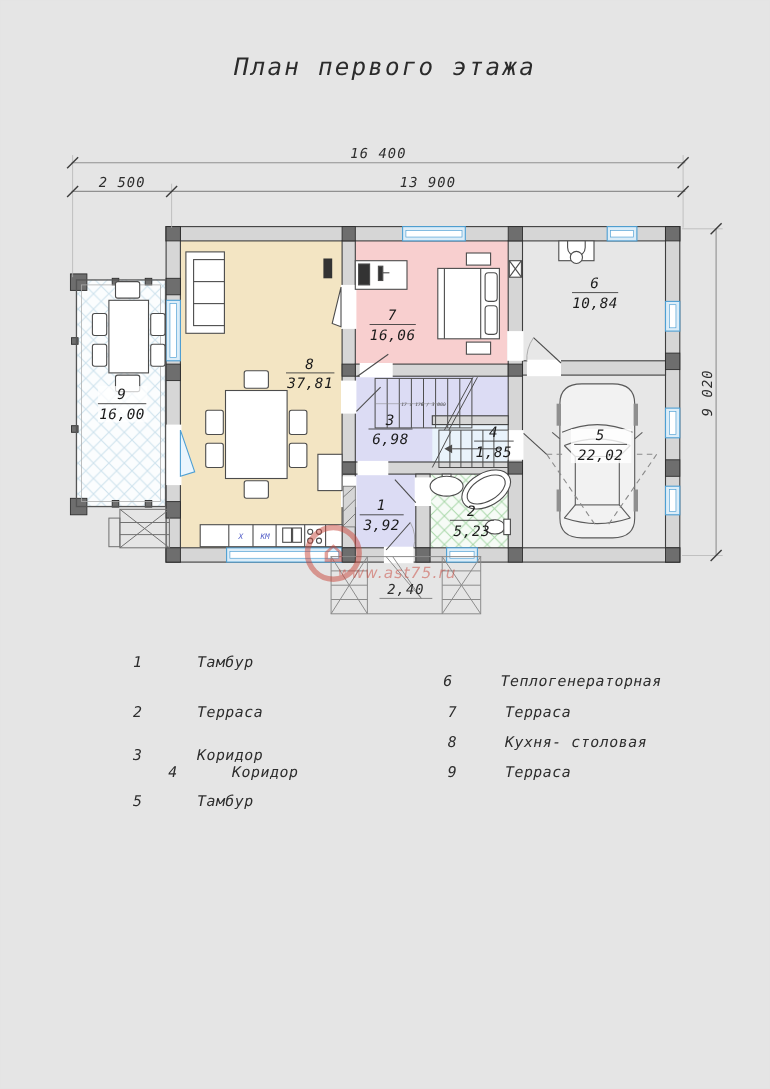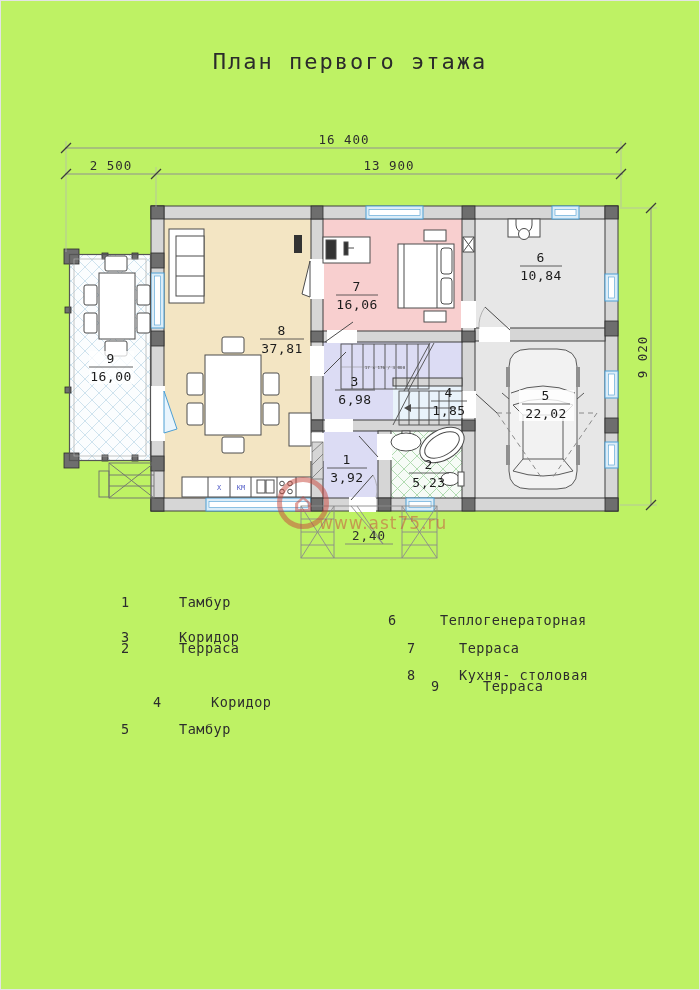"План первого этажа" .page { background: #bef264 -> #e5e5e5; font-style: none -> italic }
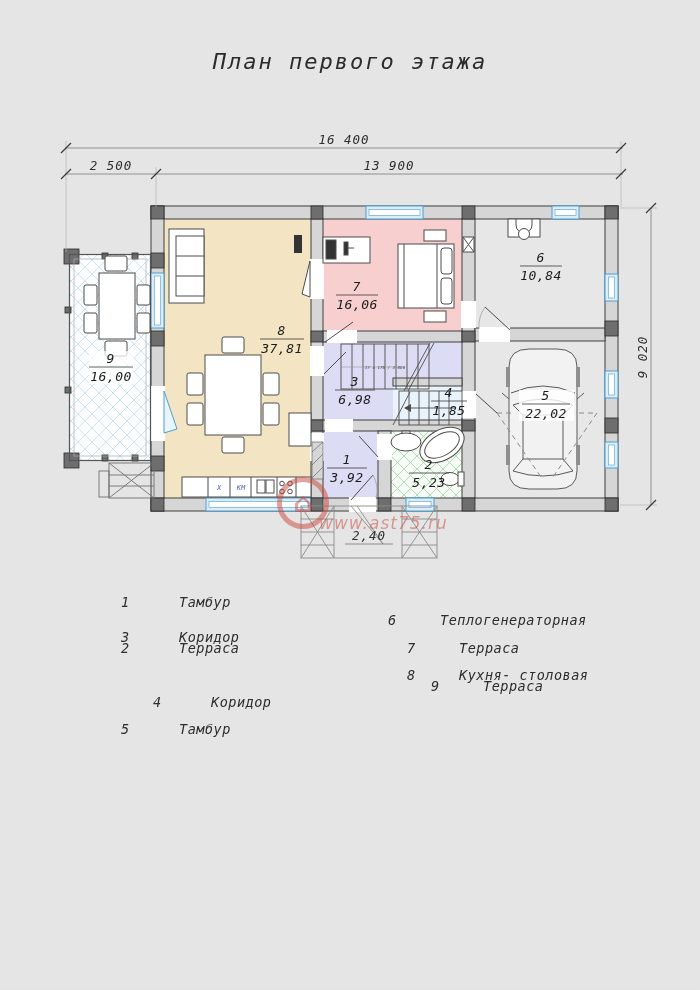"www.ast75.ru" .wm-url { font-size: 17px -> 14px; left: 66px -> 54px }
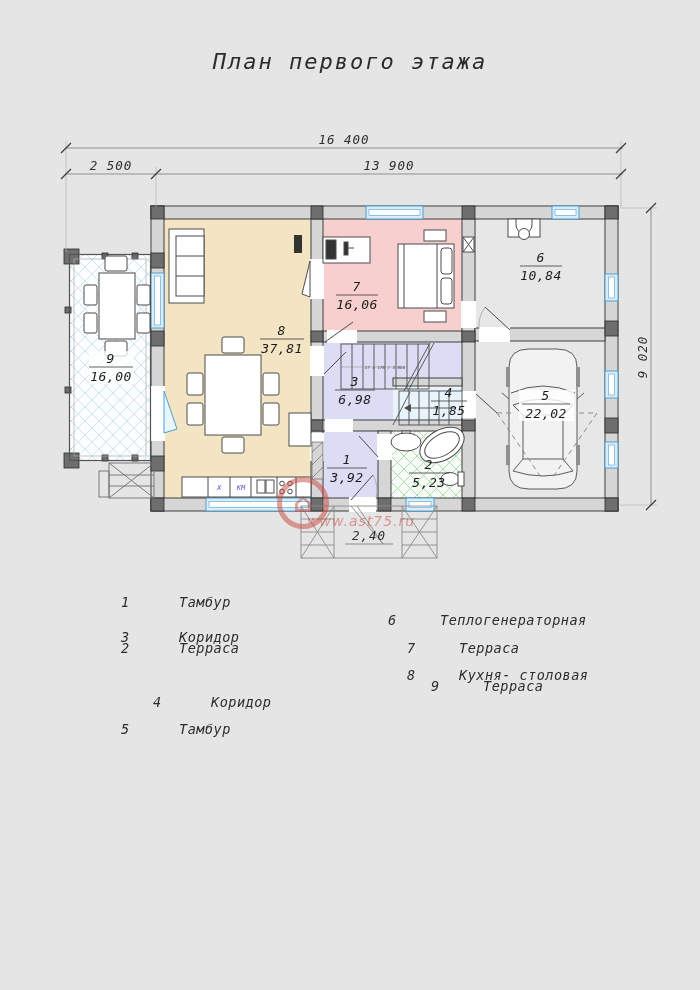"6 Теплогенераторная" div.legend-row { left: 387px -> 402px }
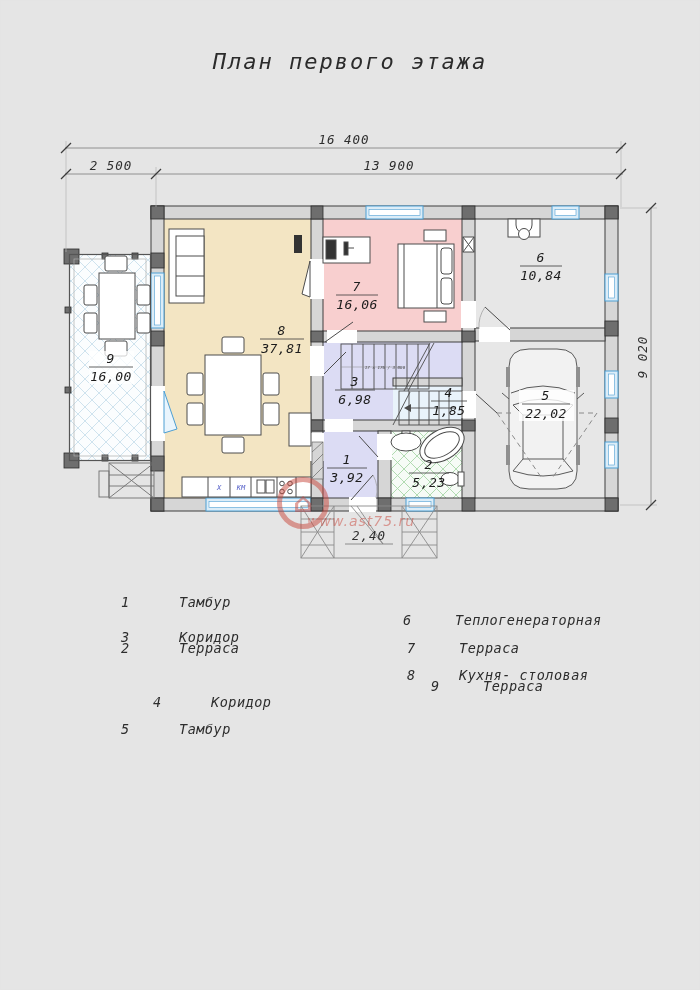"3 Коридор" div.legend-row { top: 628px -> 678px }
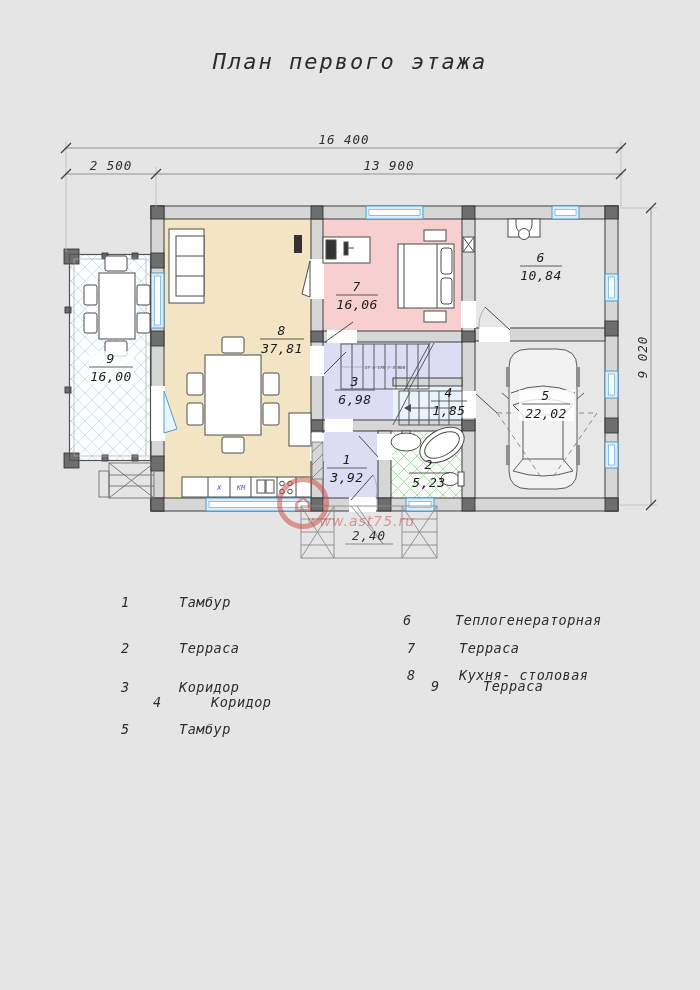"9 Терраса" div.legend-row { margin-left: 24px -> none; top: 677px -> 693px }
